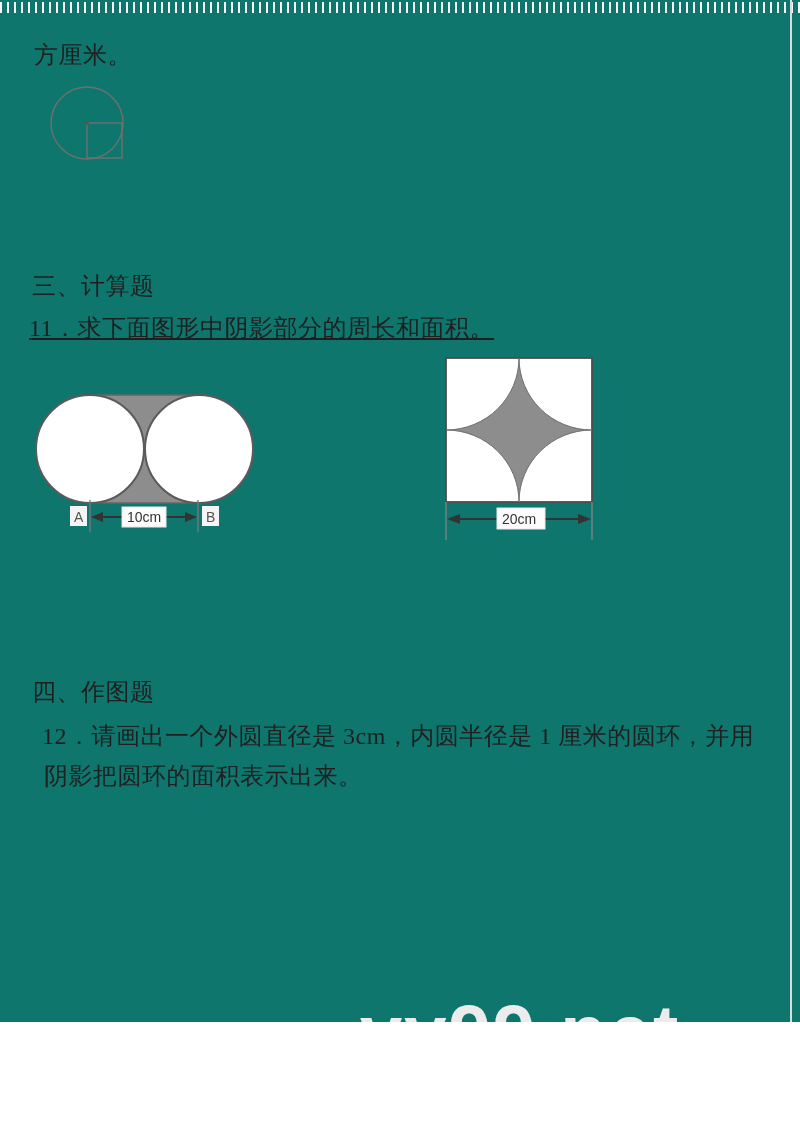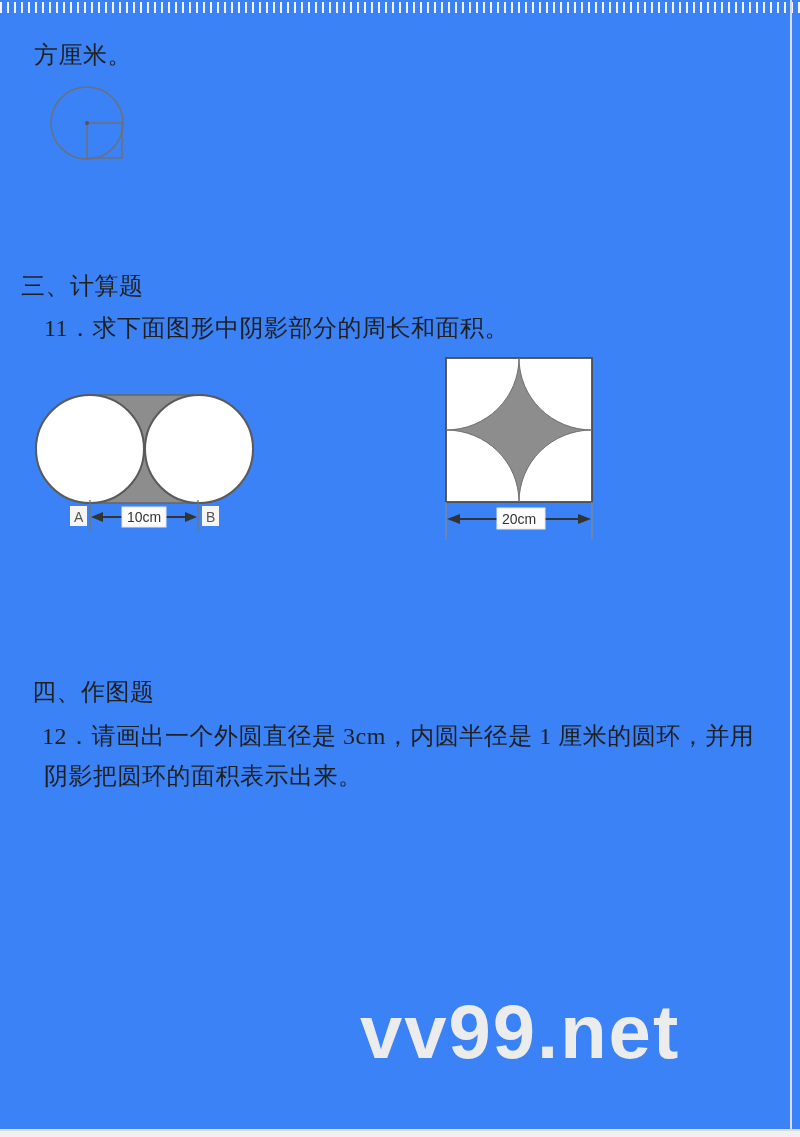"方厘米。" #page { background: #3b82f6 -> #0f766e; height: 1137px -> 1022px }
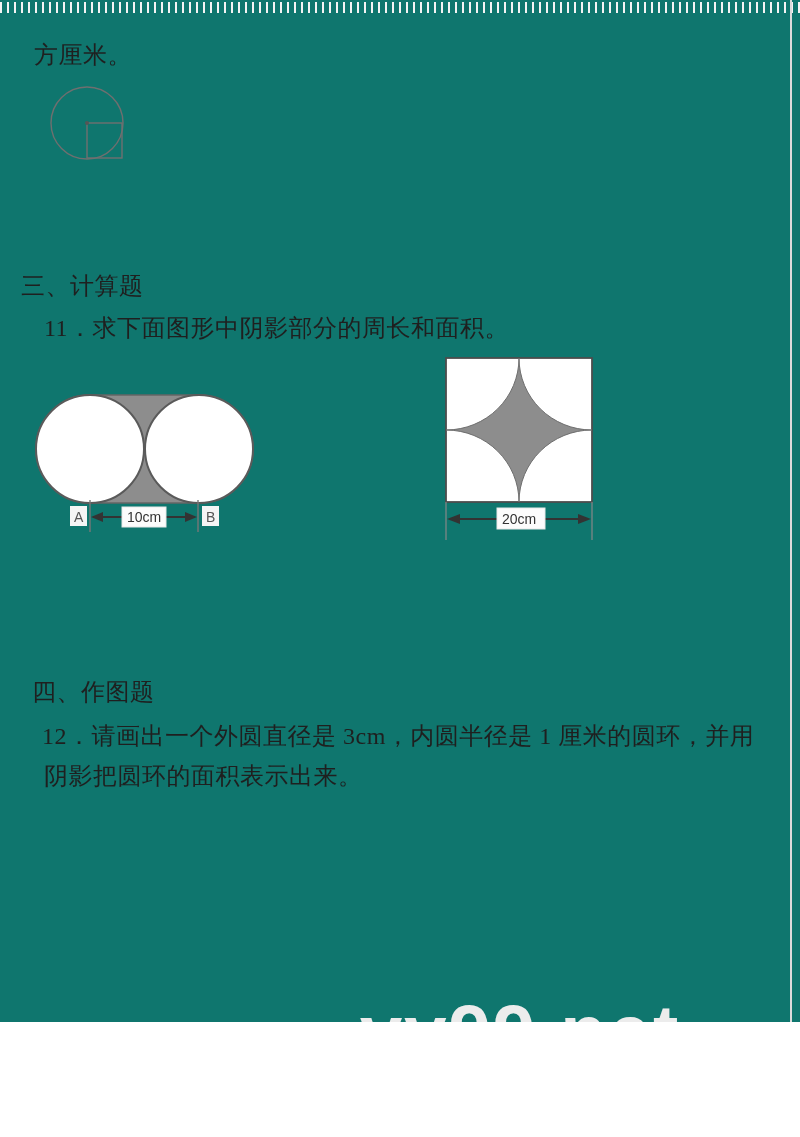"三、计算题" div.txt { left: 21px -> 32px }
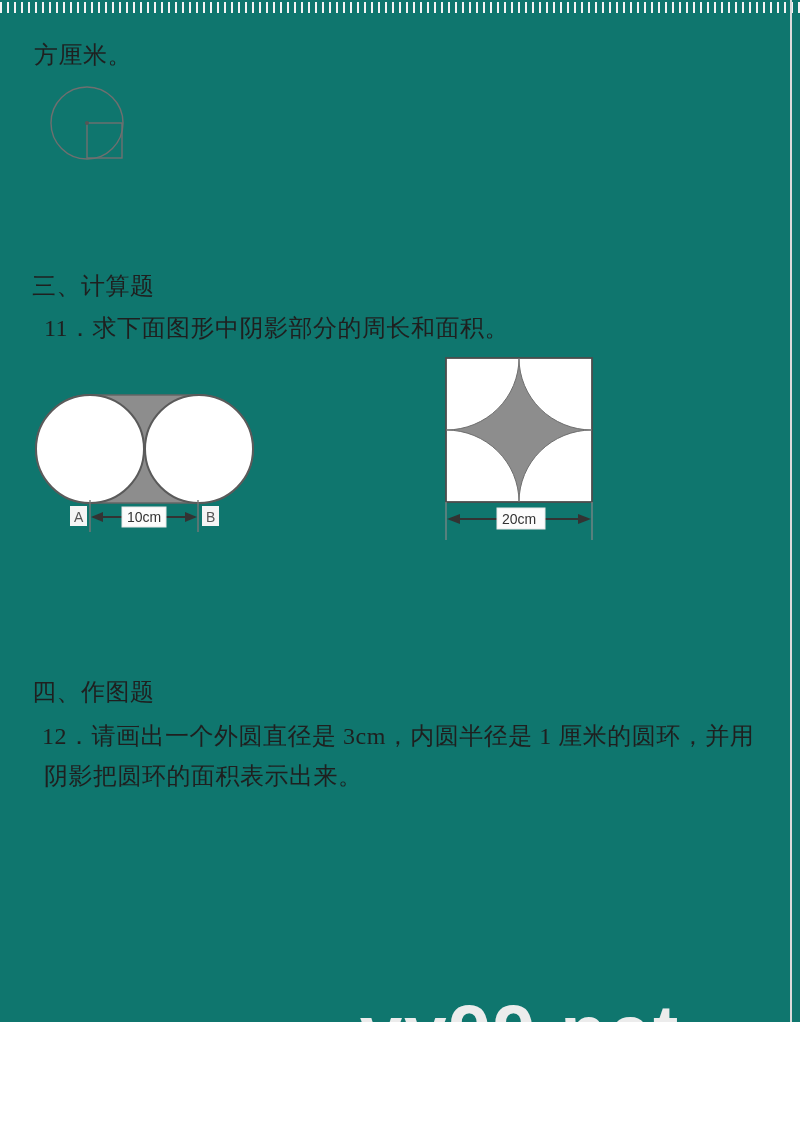"11．求下面图形中阴影部分的周长和面积。" div.txt { left: 44px -> 29px; text-decoration: none -> underline }
